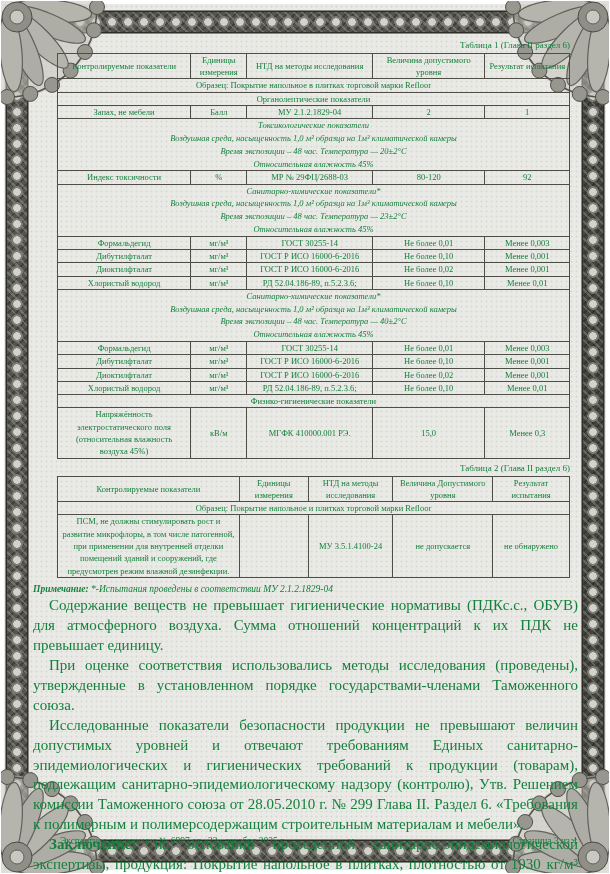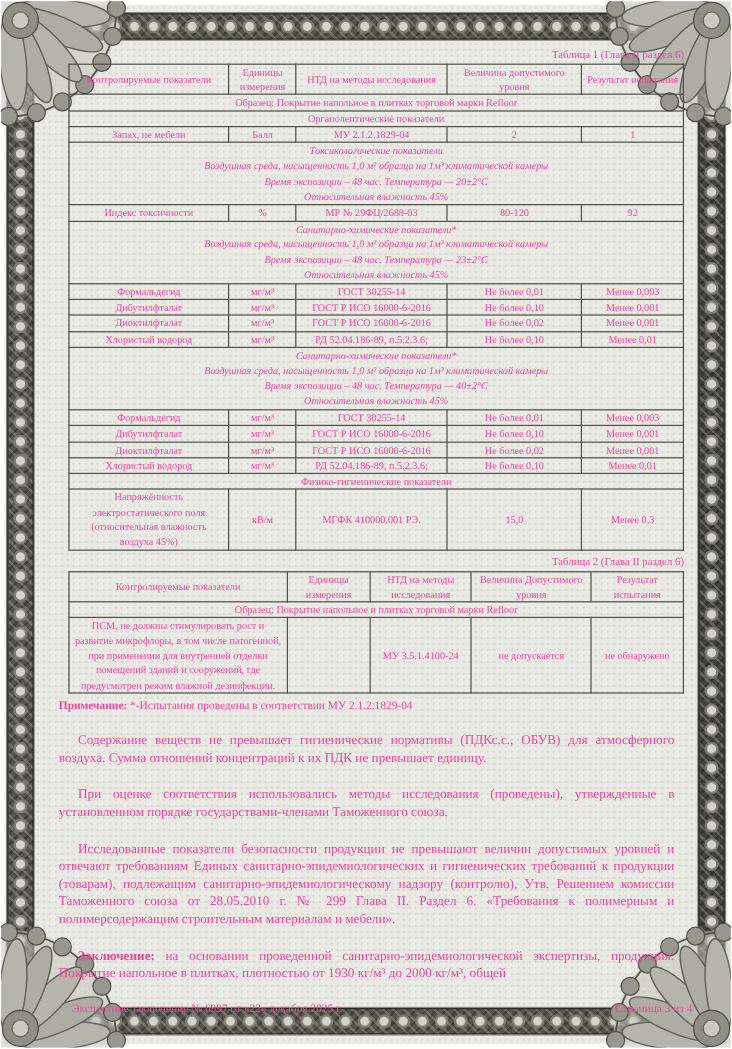"Таблица 1 (Глава II раздел" .page { color: #ec4899 -> #15803d }
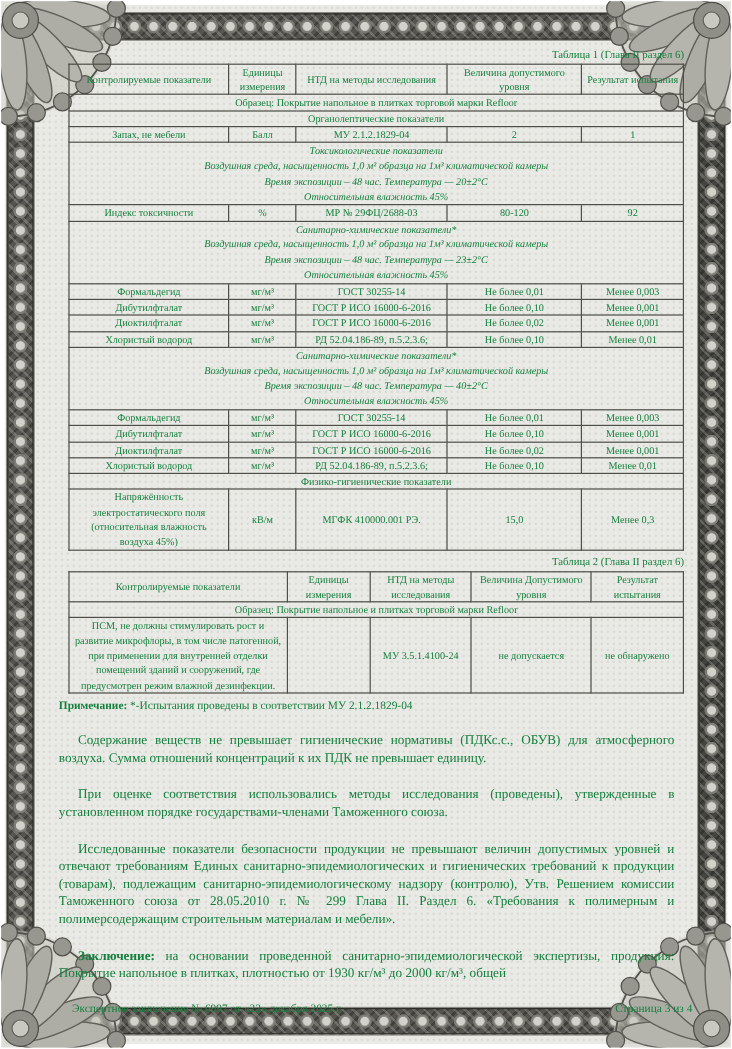"Примечание: *-Испытания проведены в" .note-line { font-style: none -> italic; margin: 0 0 2px 16px -> 0 0 2px 0 }
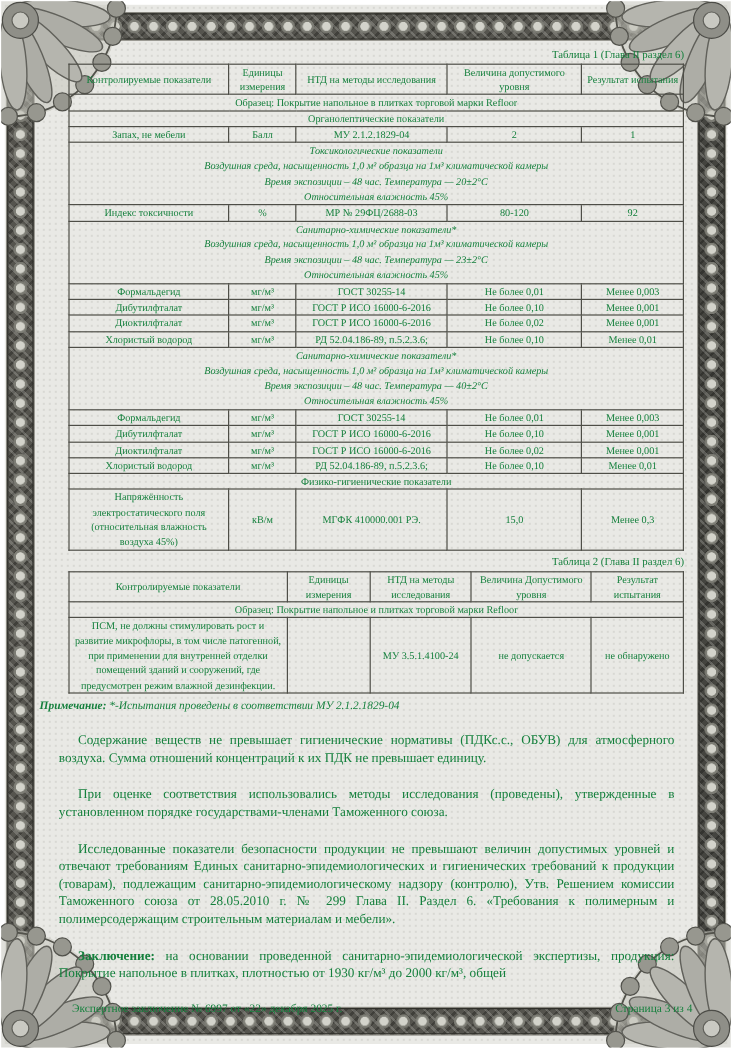"Содержание веществ не превышает" .para { font-size: 11px -> 15px; margin: 16px -> 0 }
